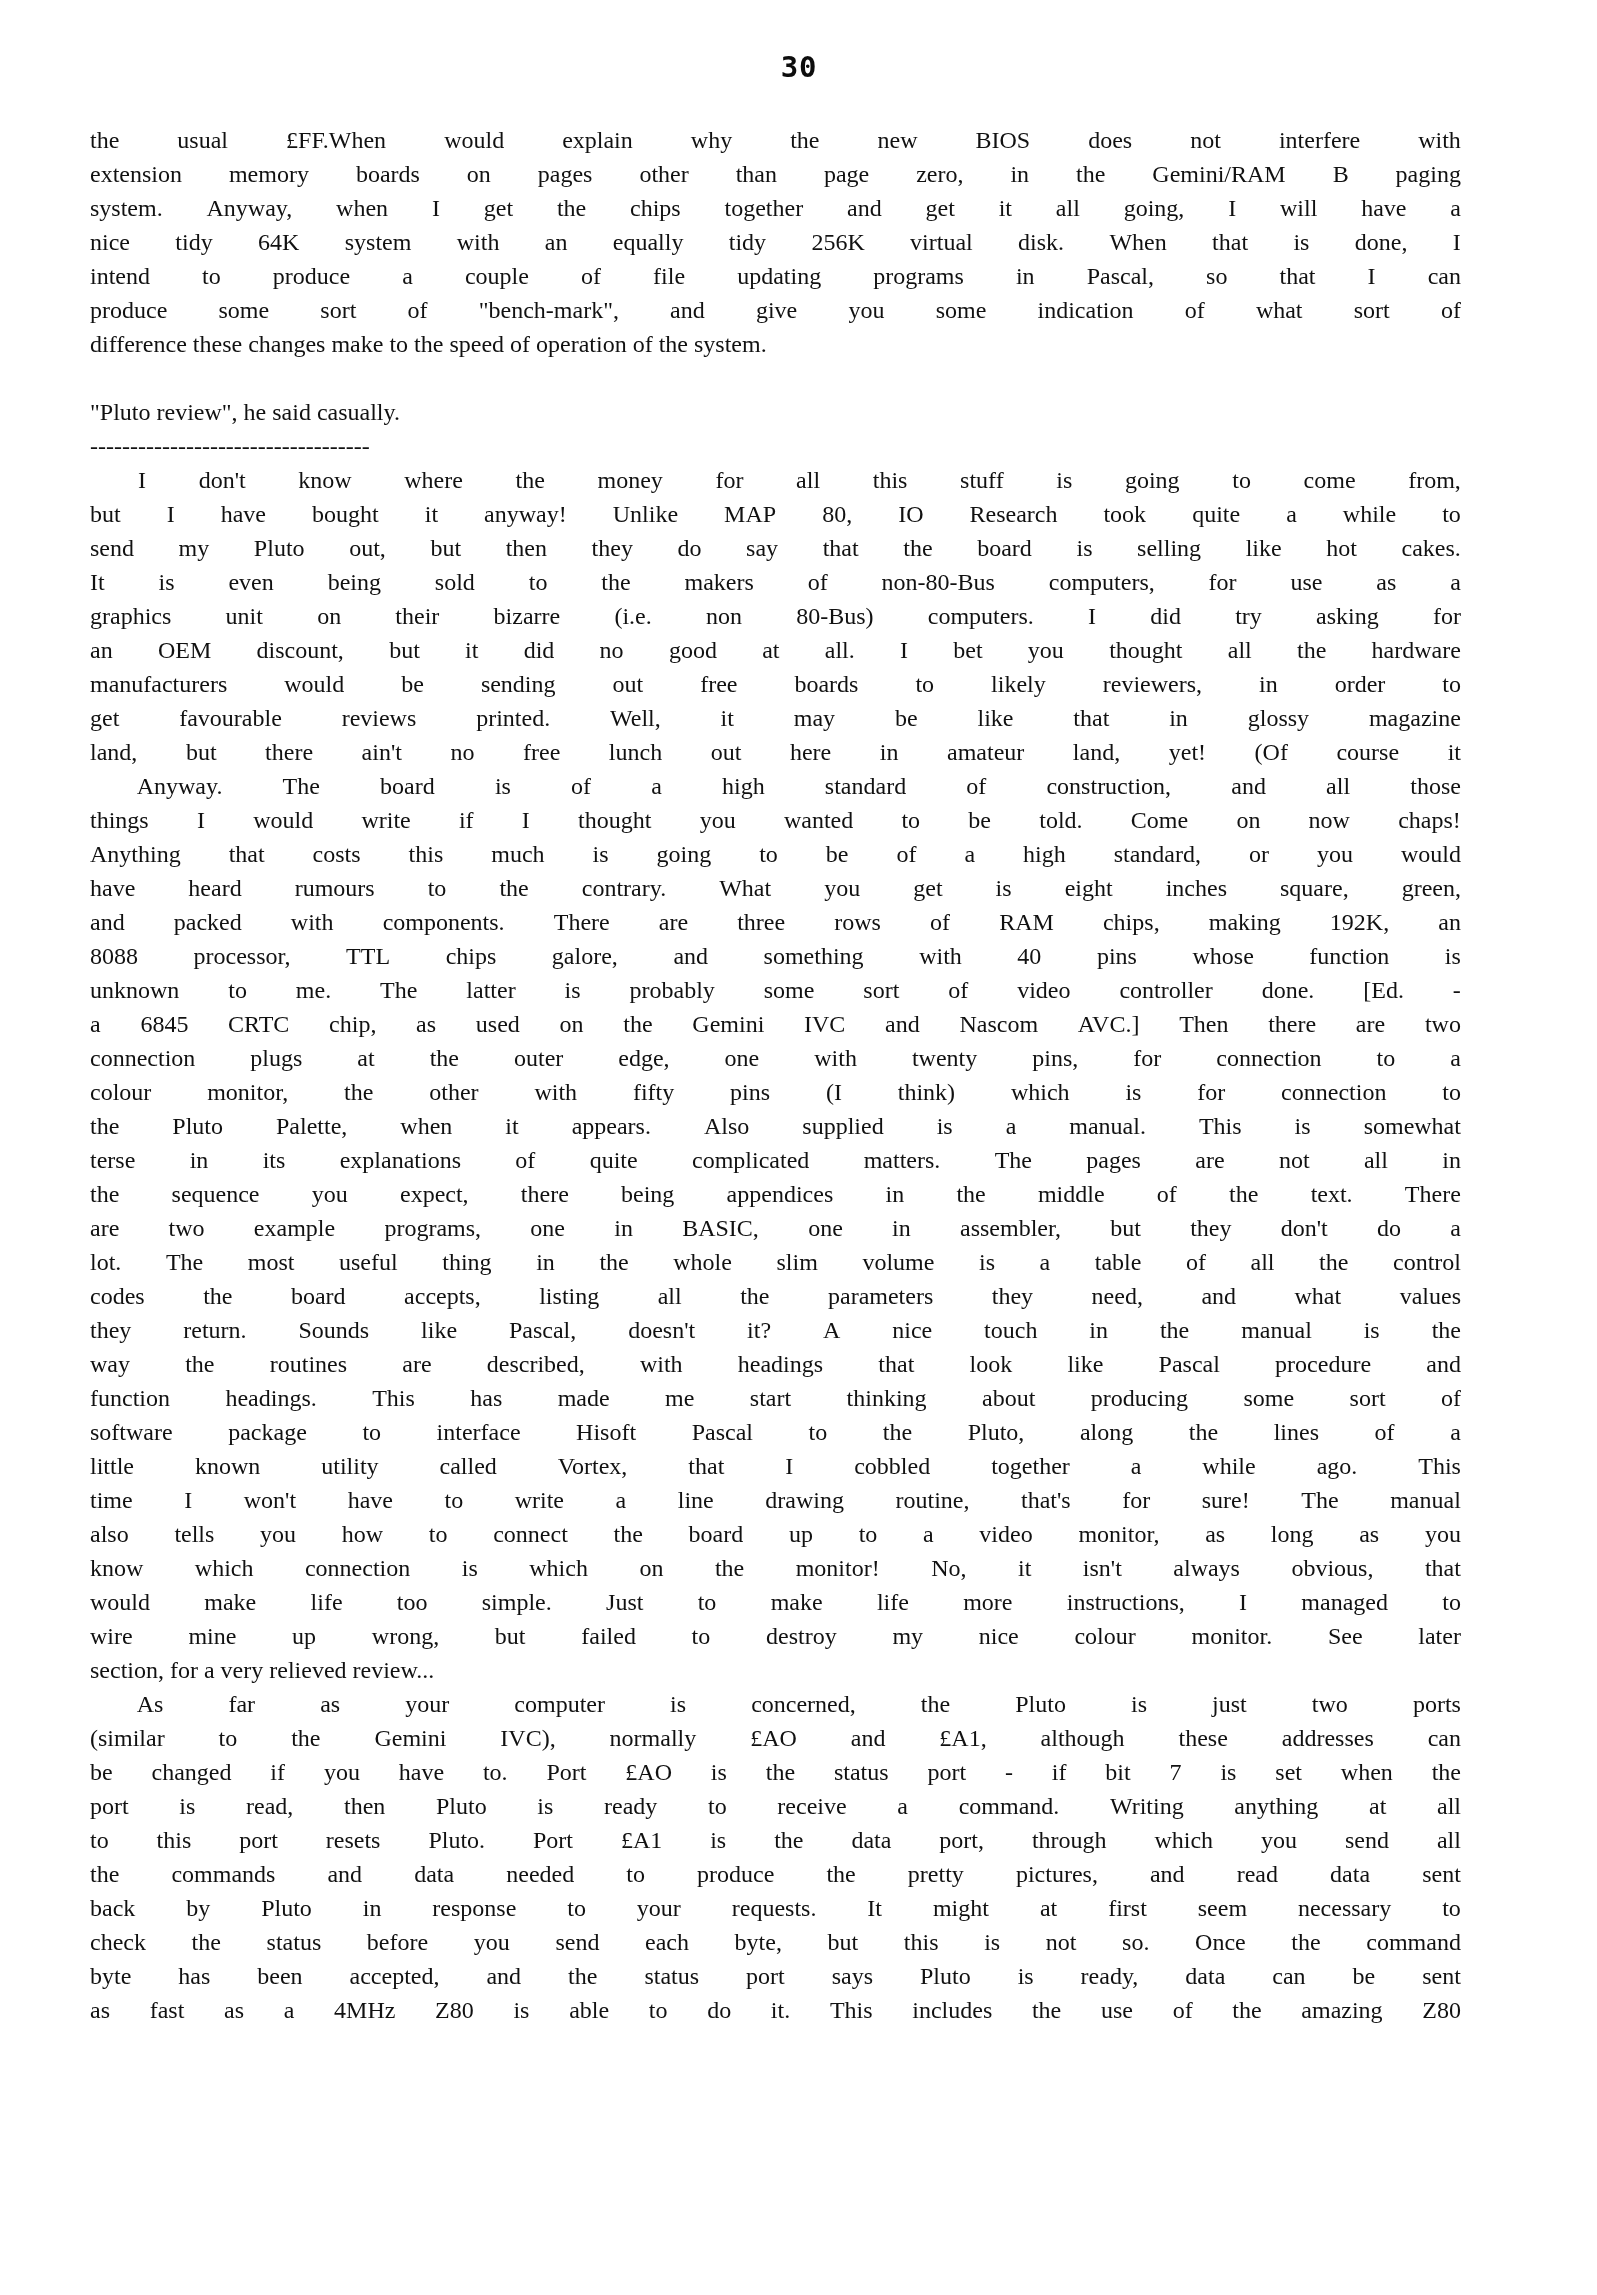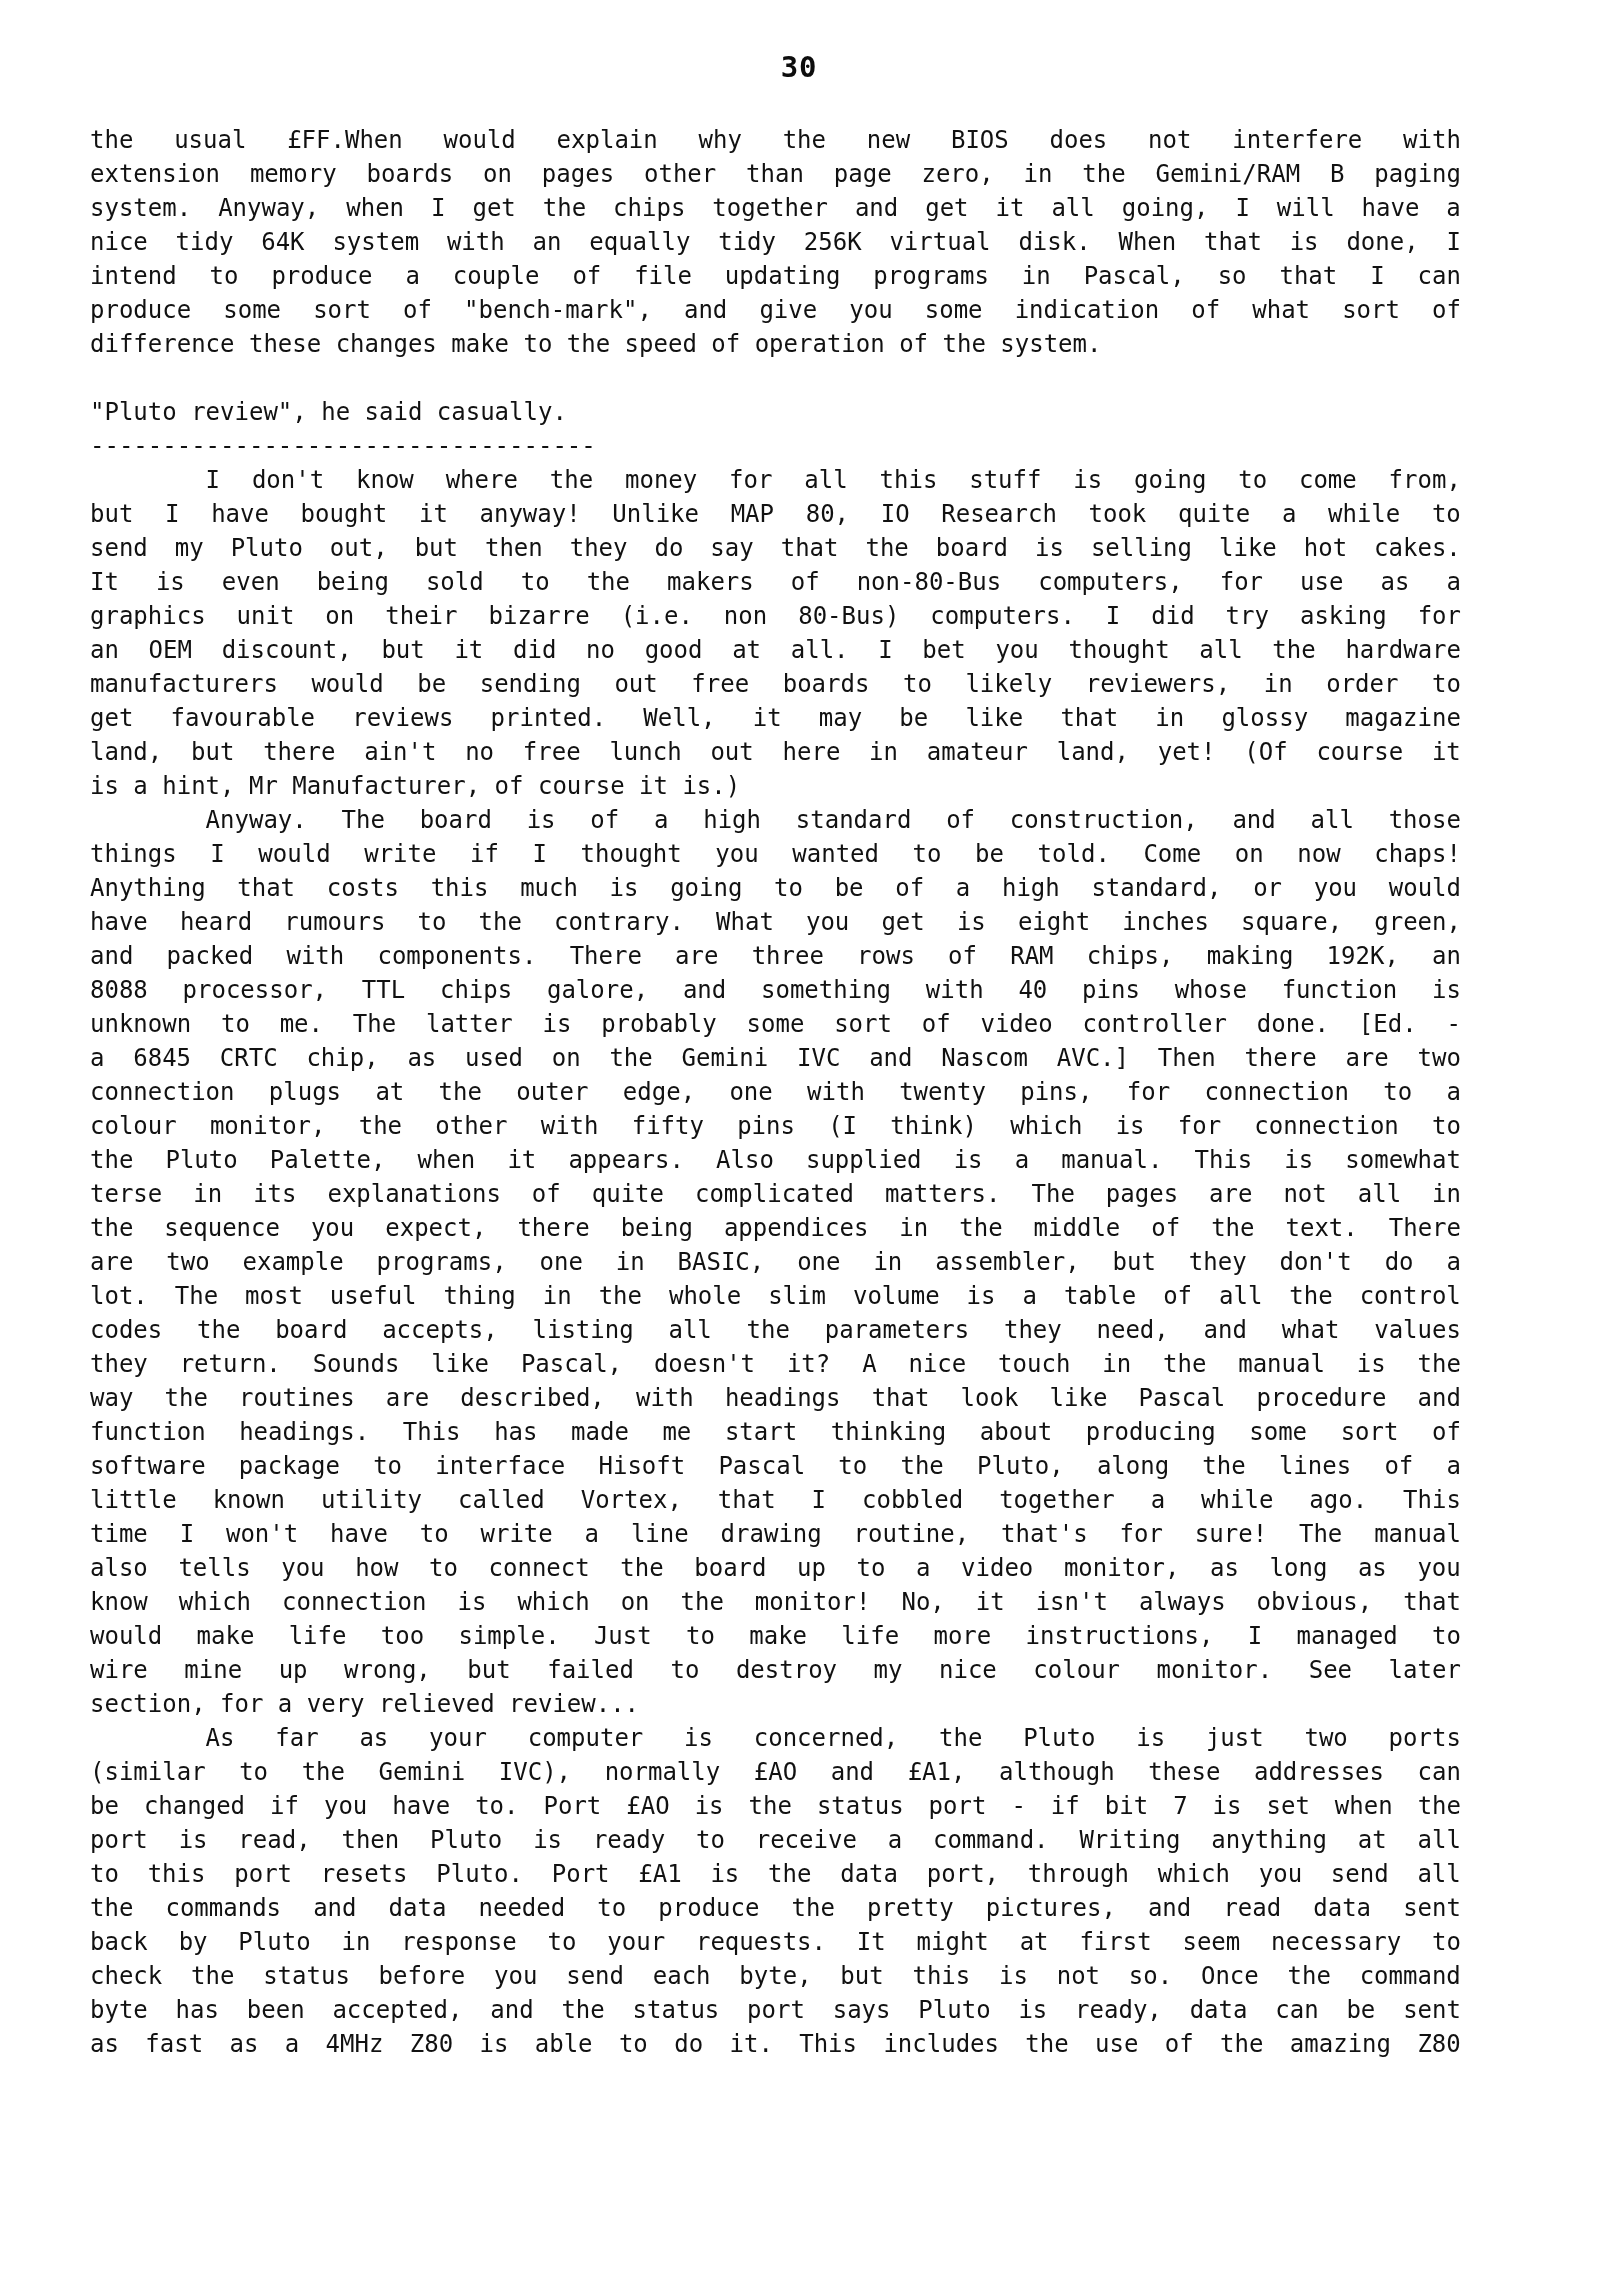"the" .body-text { font-family: none -> Liberation Serif, serif }
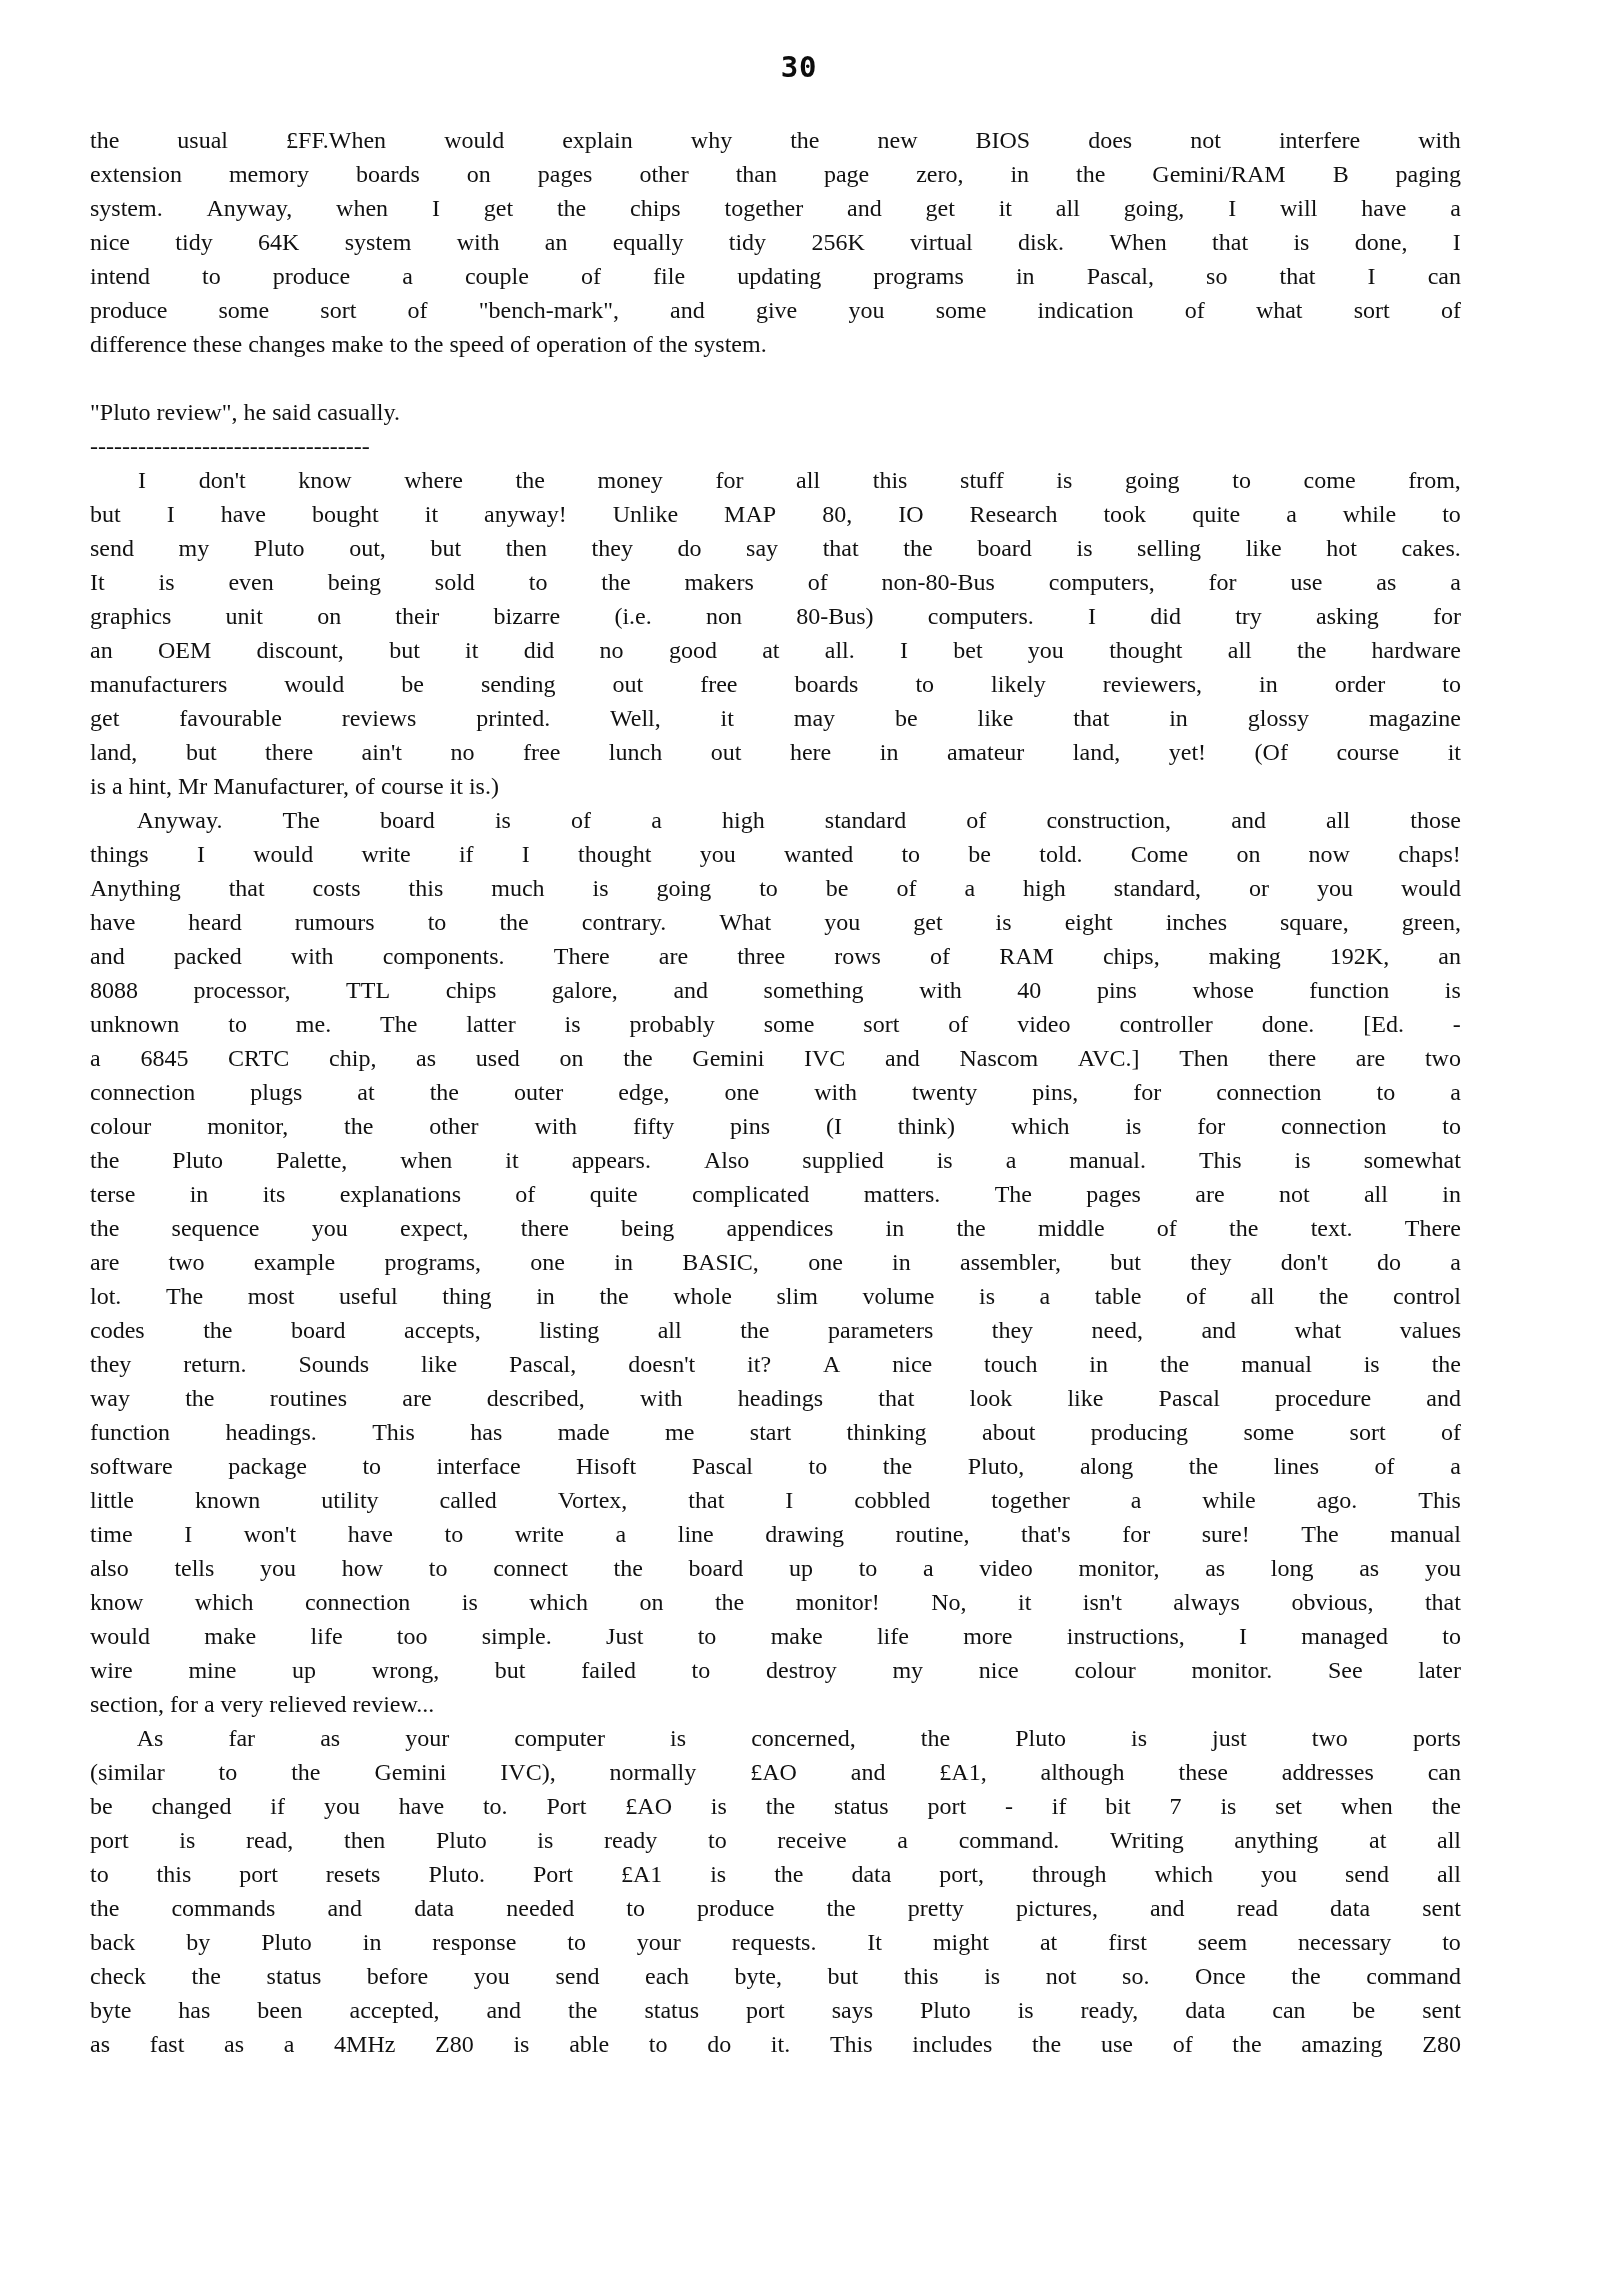"is a hint, Mr Manufacturer," div.line { html: <div>is a hint, Mr Manufacturer, of course it is.)</div> -> none }
